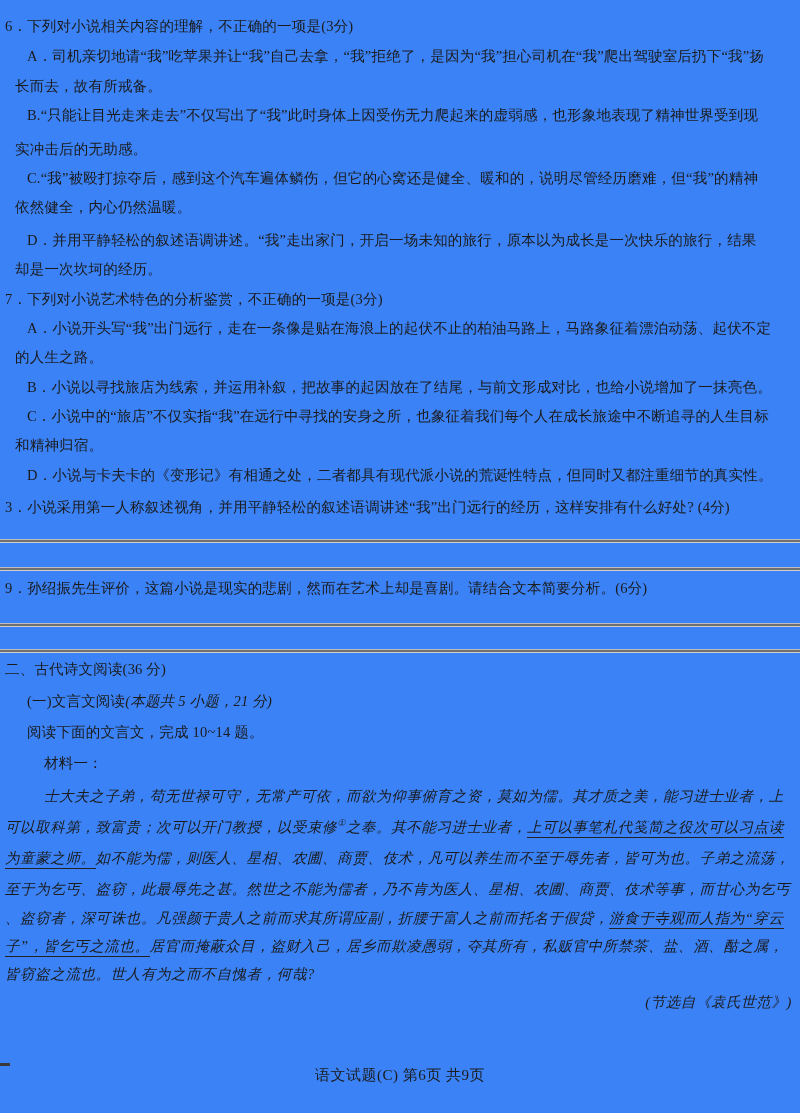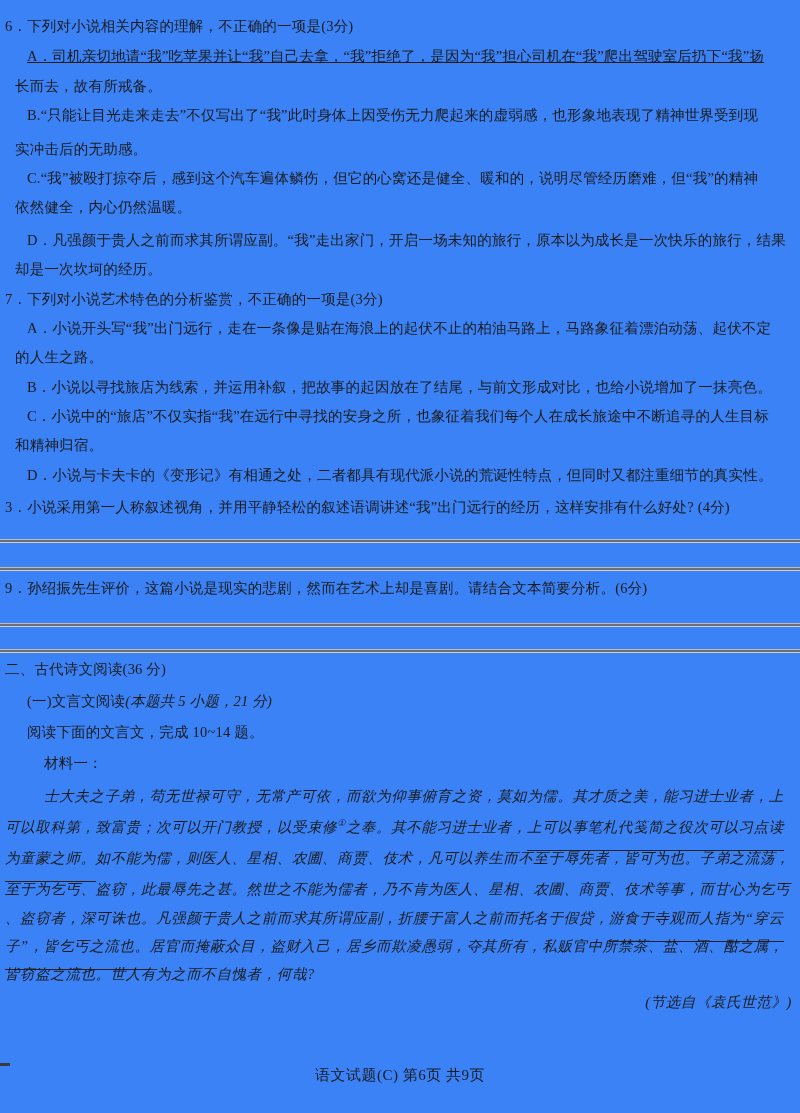"A．司机亲切地请“我”吃苹果并让“我”自己去拿，“我”拒绝了，是因为“我”担心司" div.line { text-decoration: underline -> none }
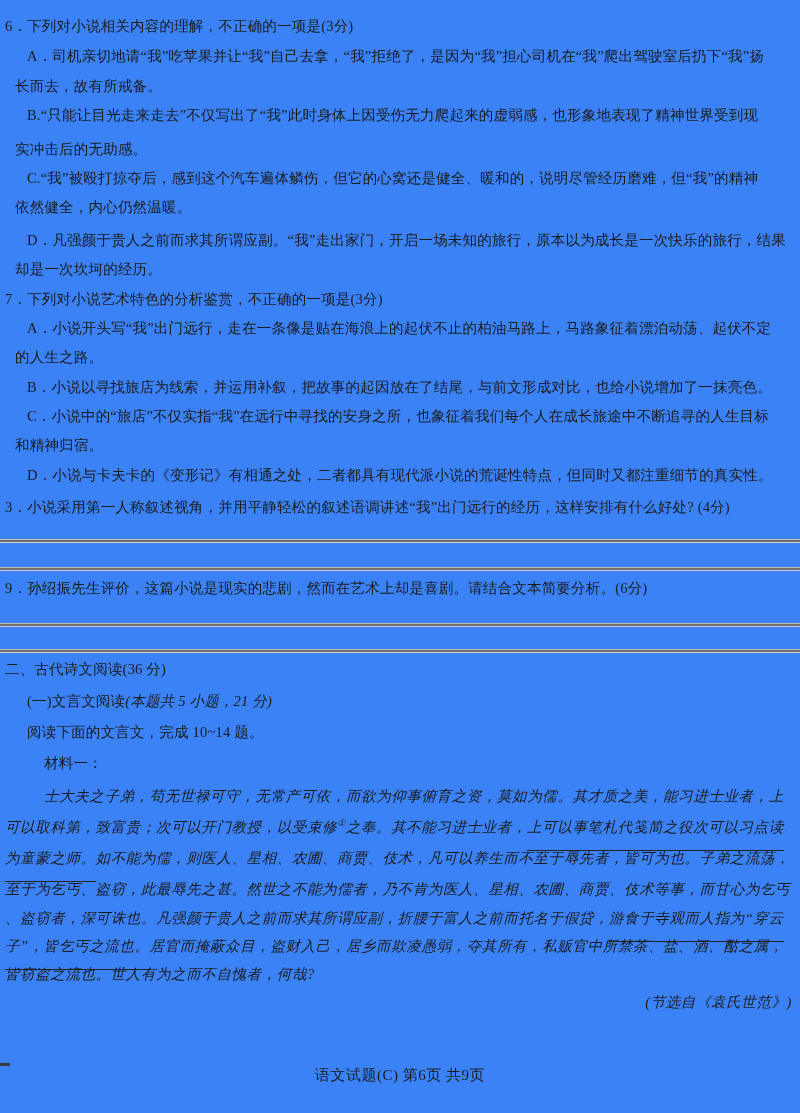"D．凡强颜于贵人之前而求其所谓应副。“我”走出家门，开启一场未知的旅行，原本以为" span { text: 凡强颜于贵人之前而求其所谓应副 -> 并用平静轻松的叙述语调讲述 }
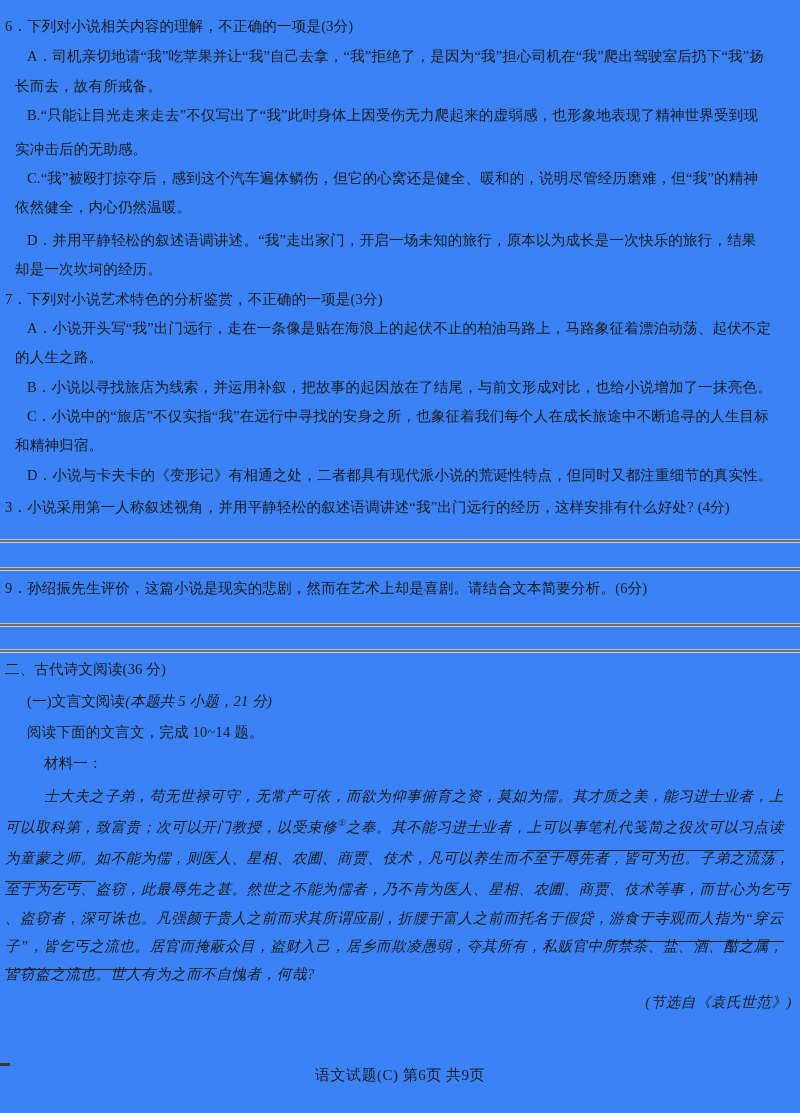"上可以事笔札代笺简之役次可以习点读" .line .u { padding-bottom: 15px -> 2px }
